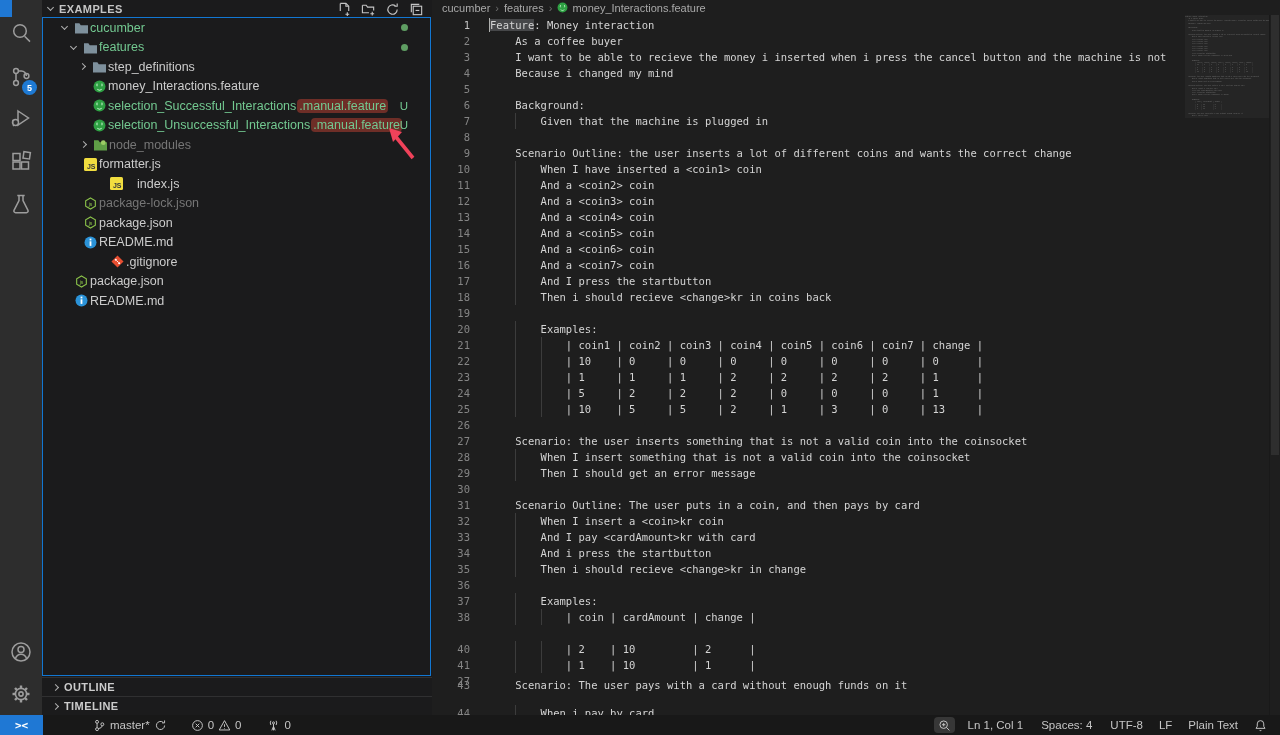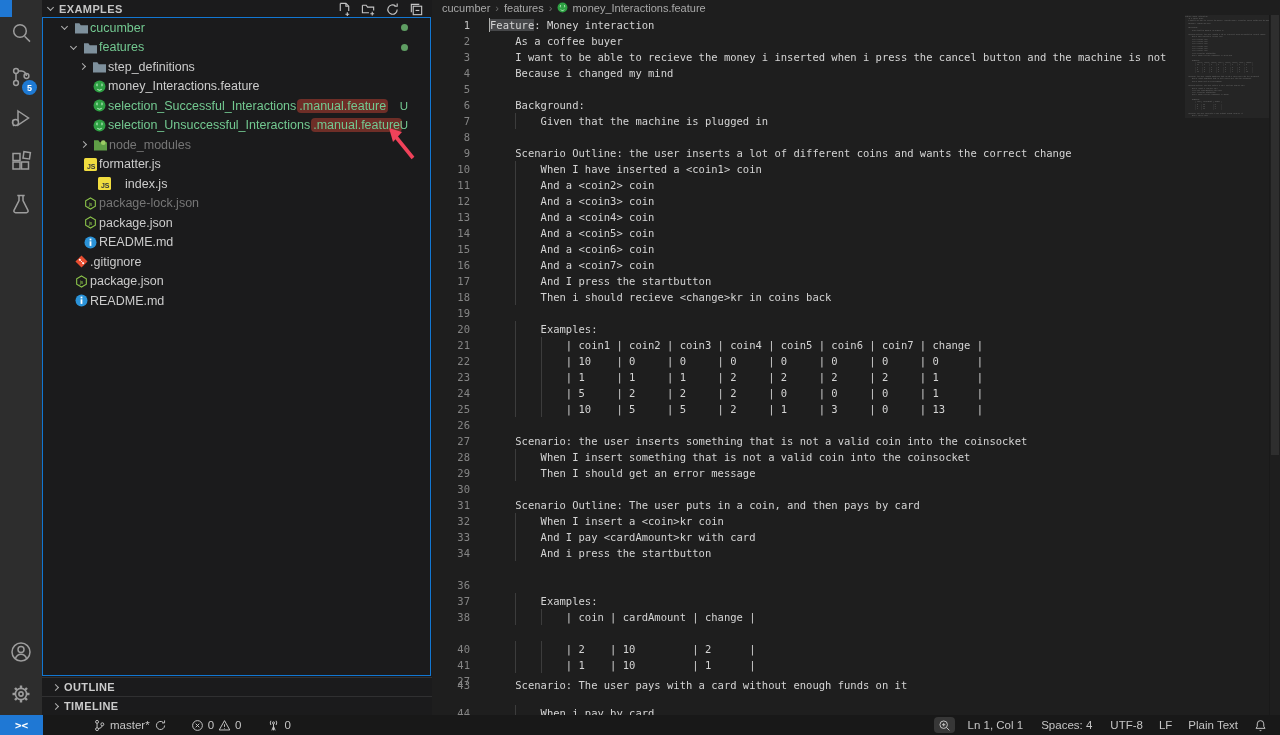"index.js" div.tree-row { padding-left: 24px -> 36px }
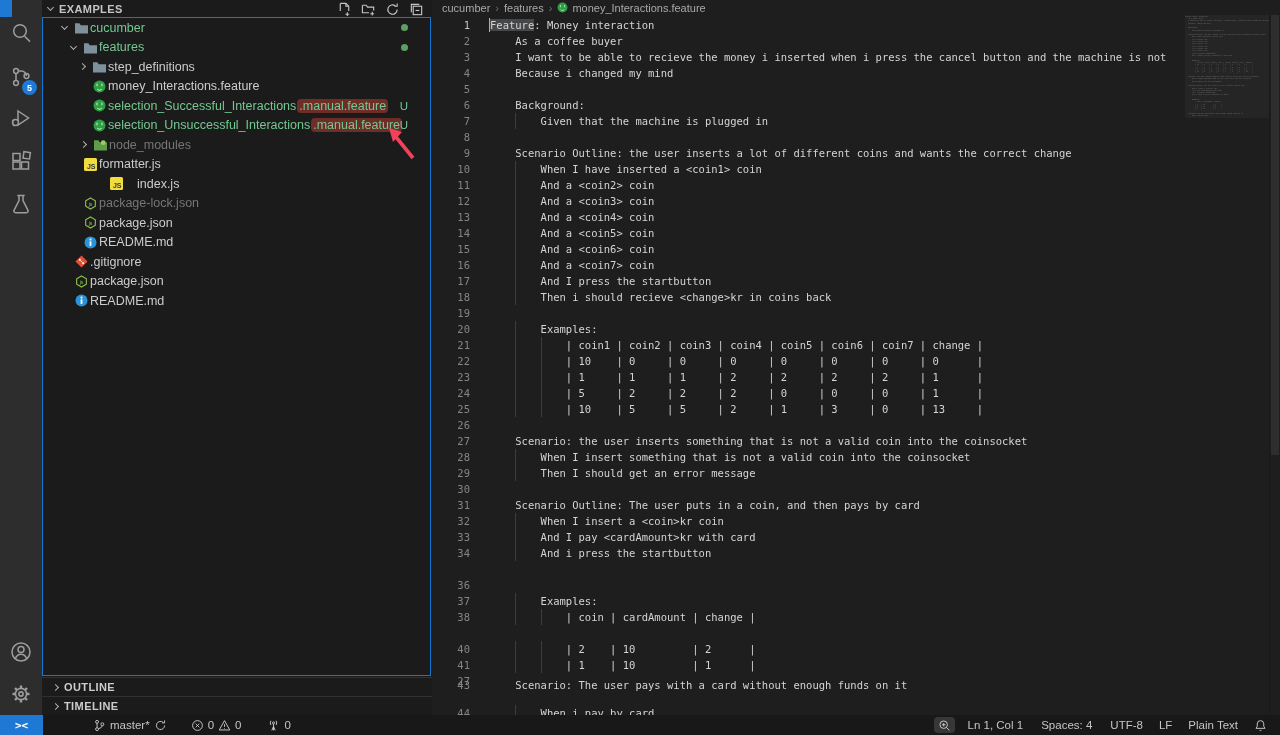".gitignore" div.tree-row { margin-left: none -> 36px }
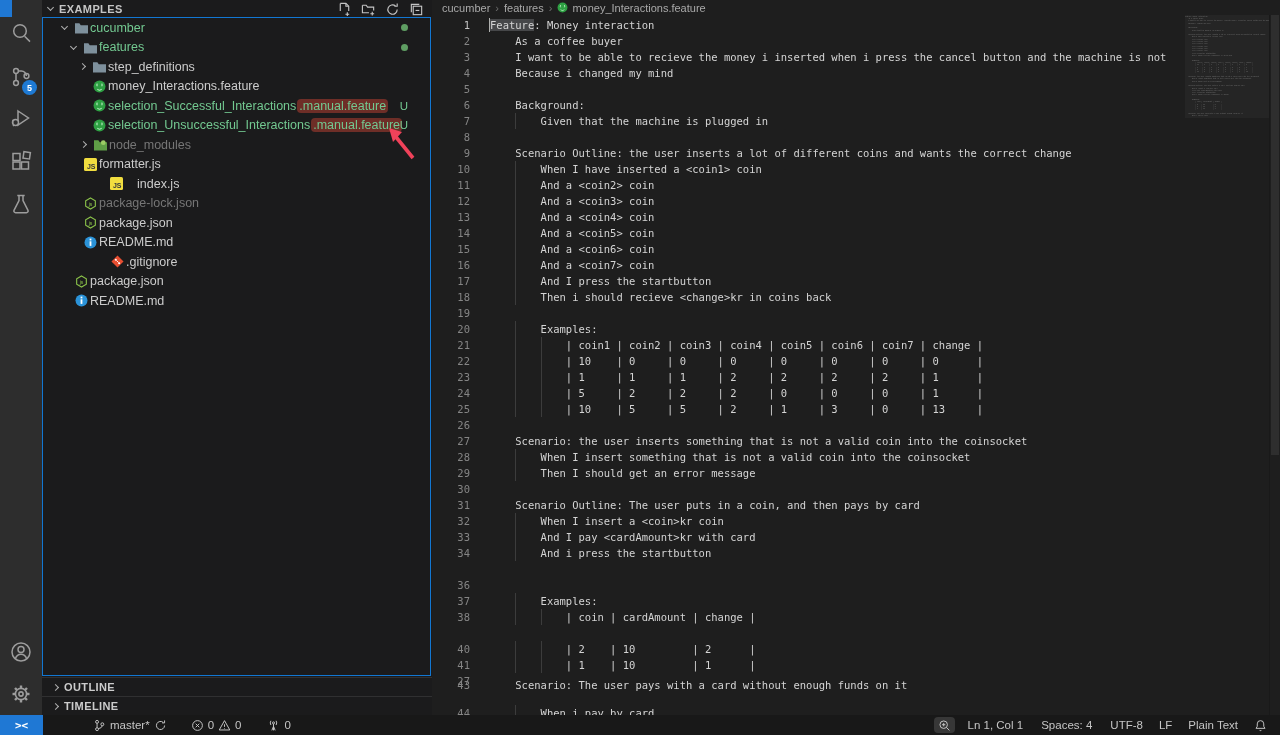"35" div.code-line { html: none -> <div><span>35</span><span></span><span> Then i should recieve &lt;change&gt;kr in change</span></div> }
